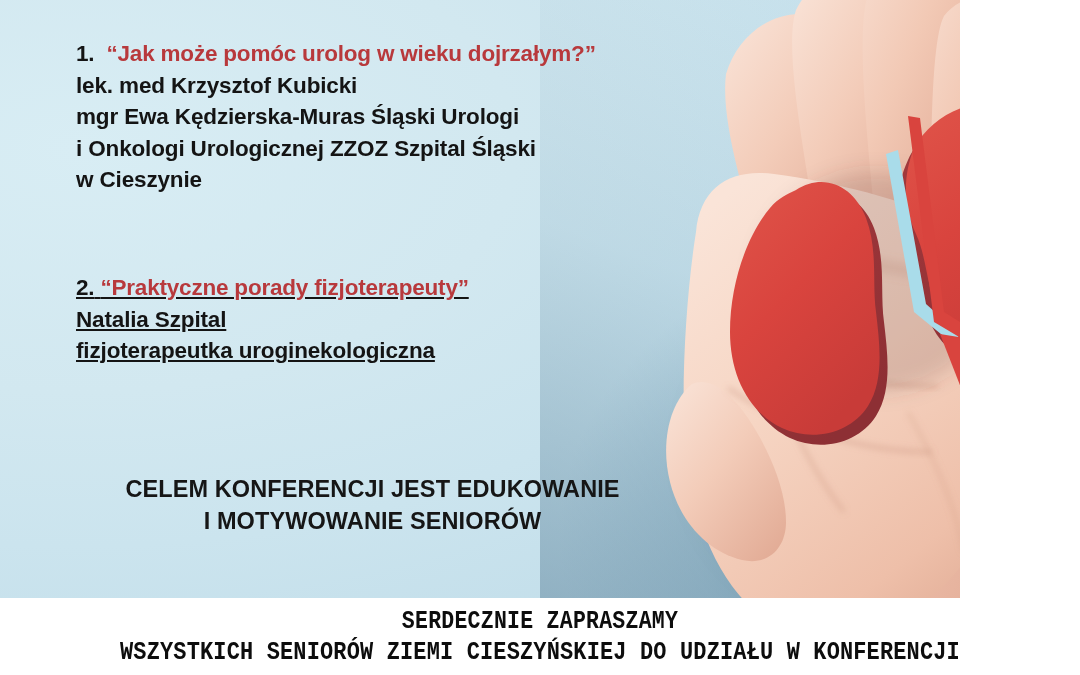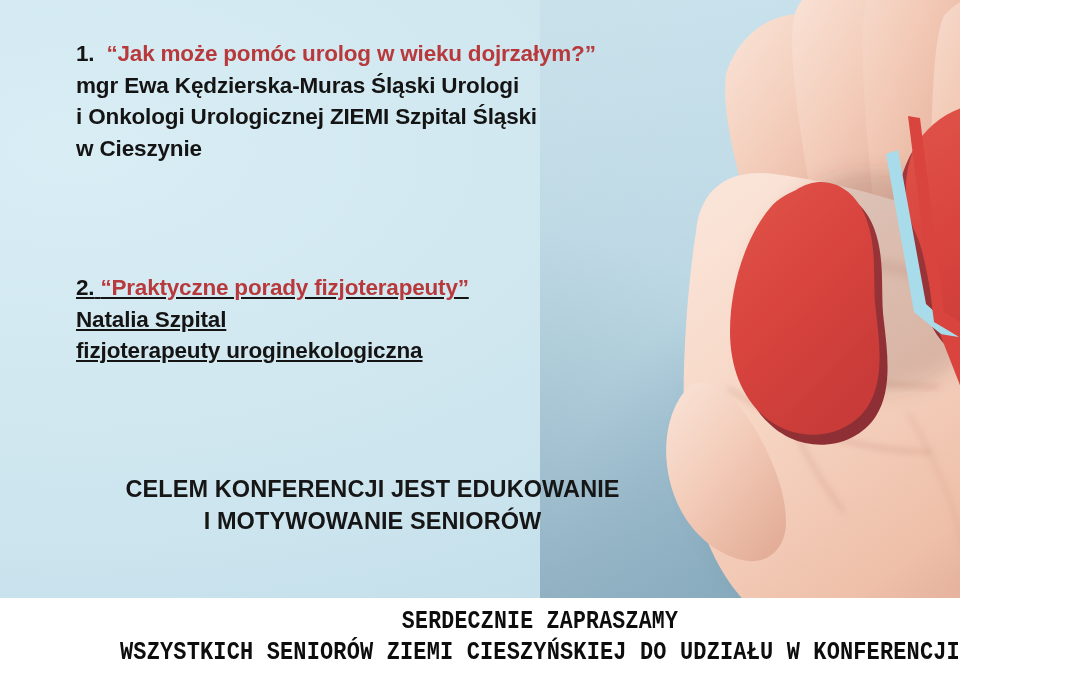"lek. med Krzysztof Kubicki" span.line { html: none -> <span>lek. med Krzysztof Kubicki</span> }
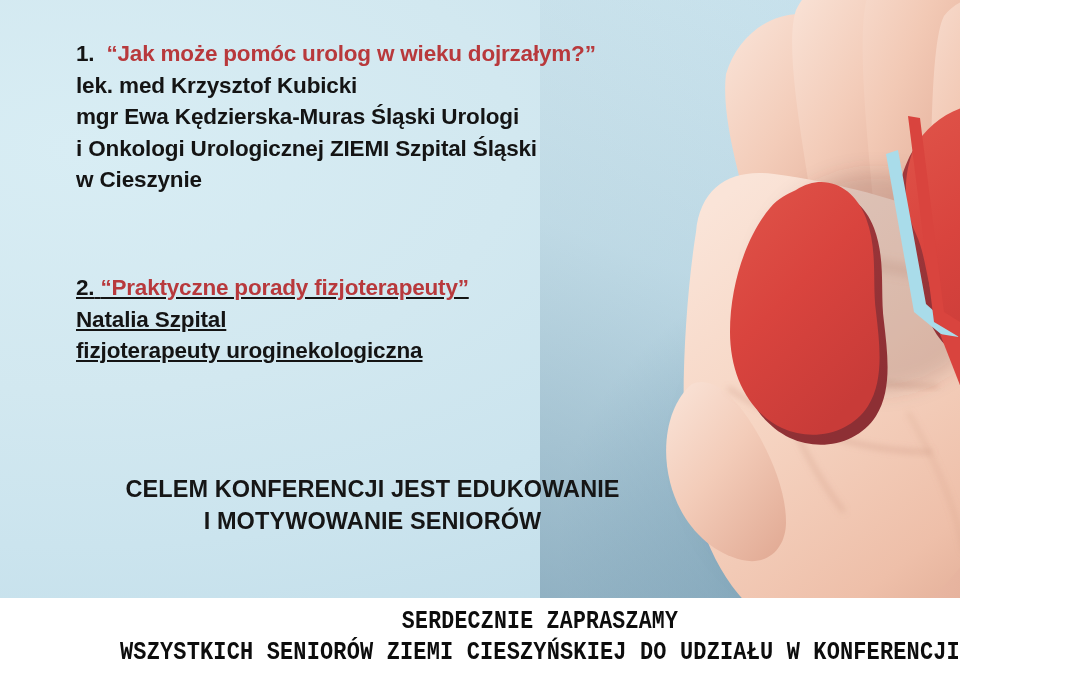"i Onkologi Urologicznej ZIEMI Szpital" span.line { text: ZIEMI -> ZZOZ }
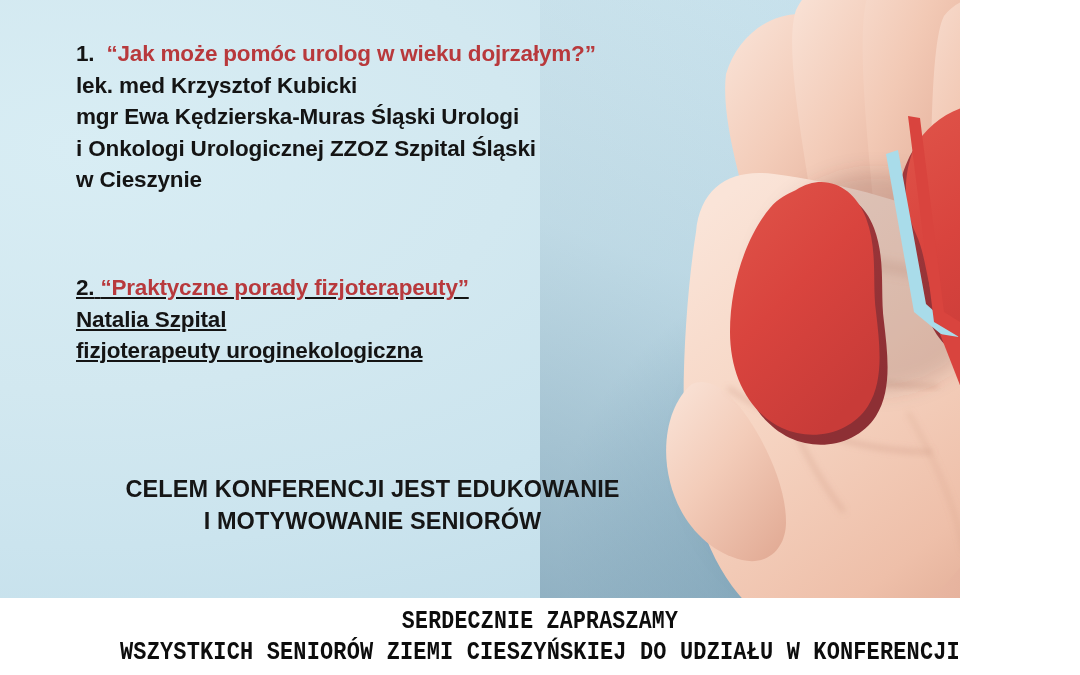"fizjoterapeuty uroginekologiczna" span.line { text: fizjoterapeuty -> fizjoterapeutka }
